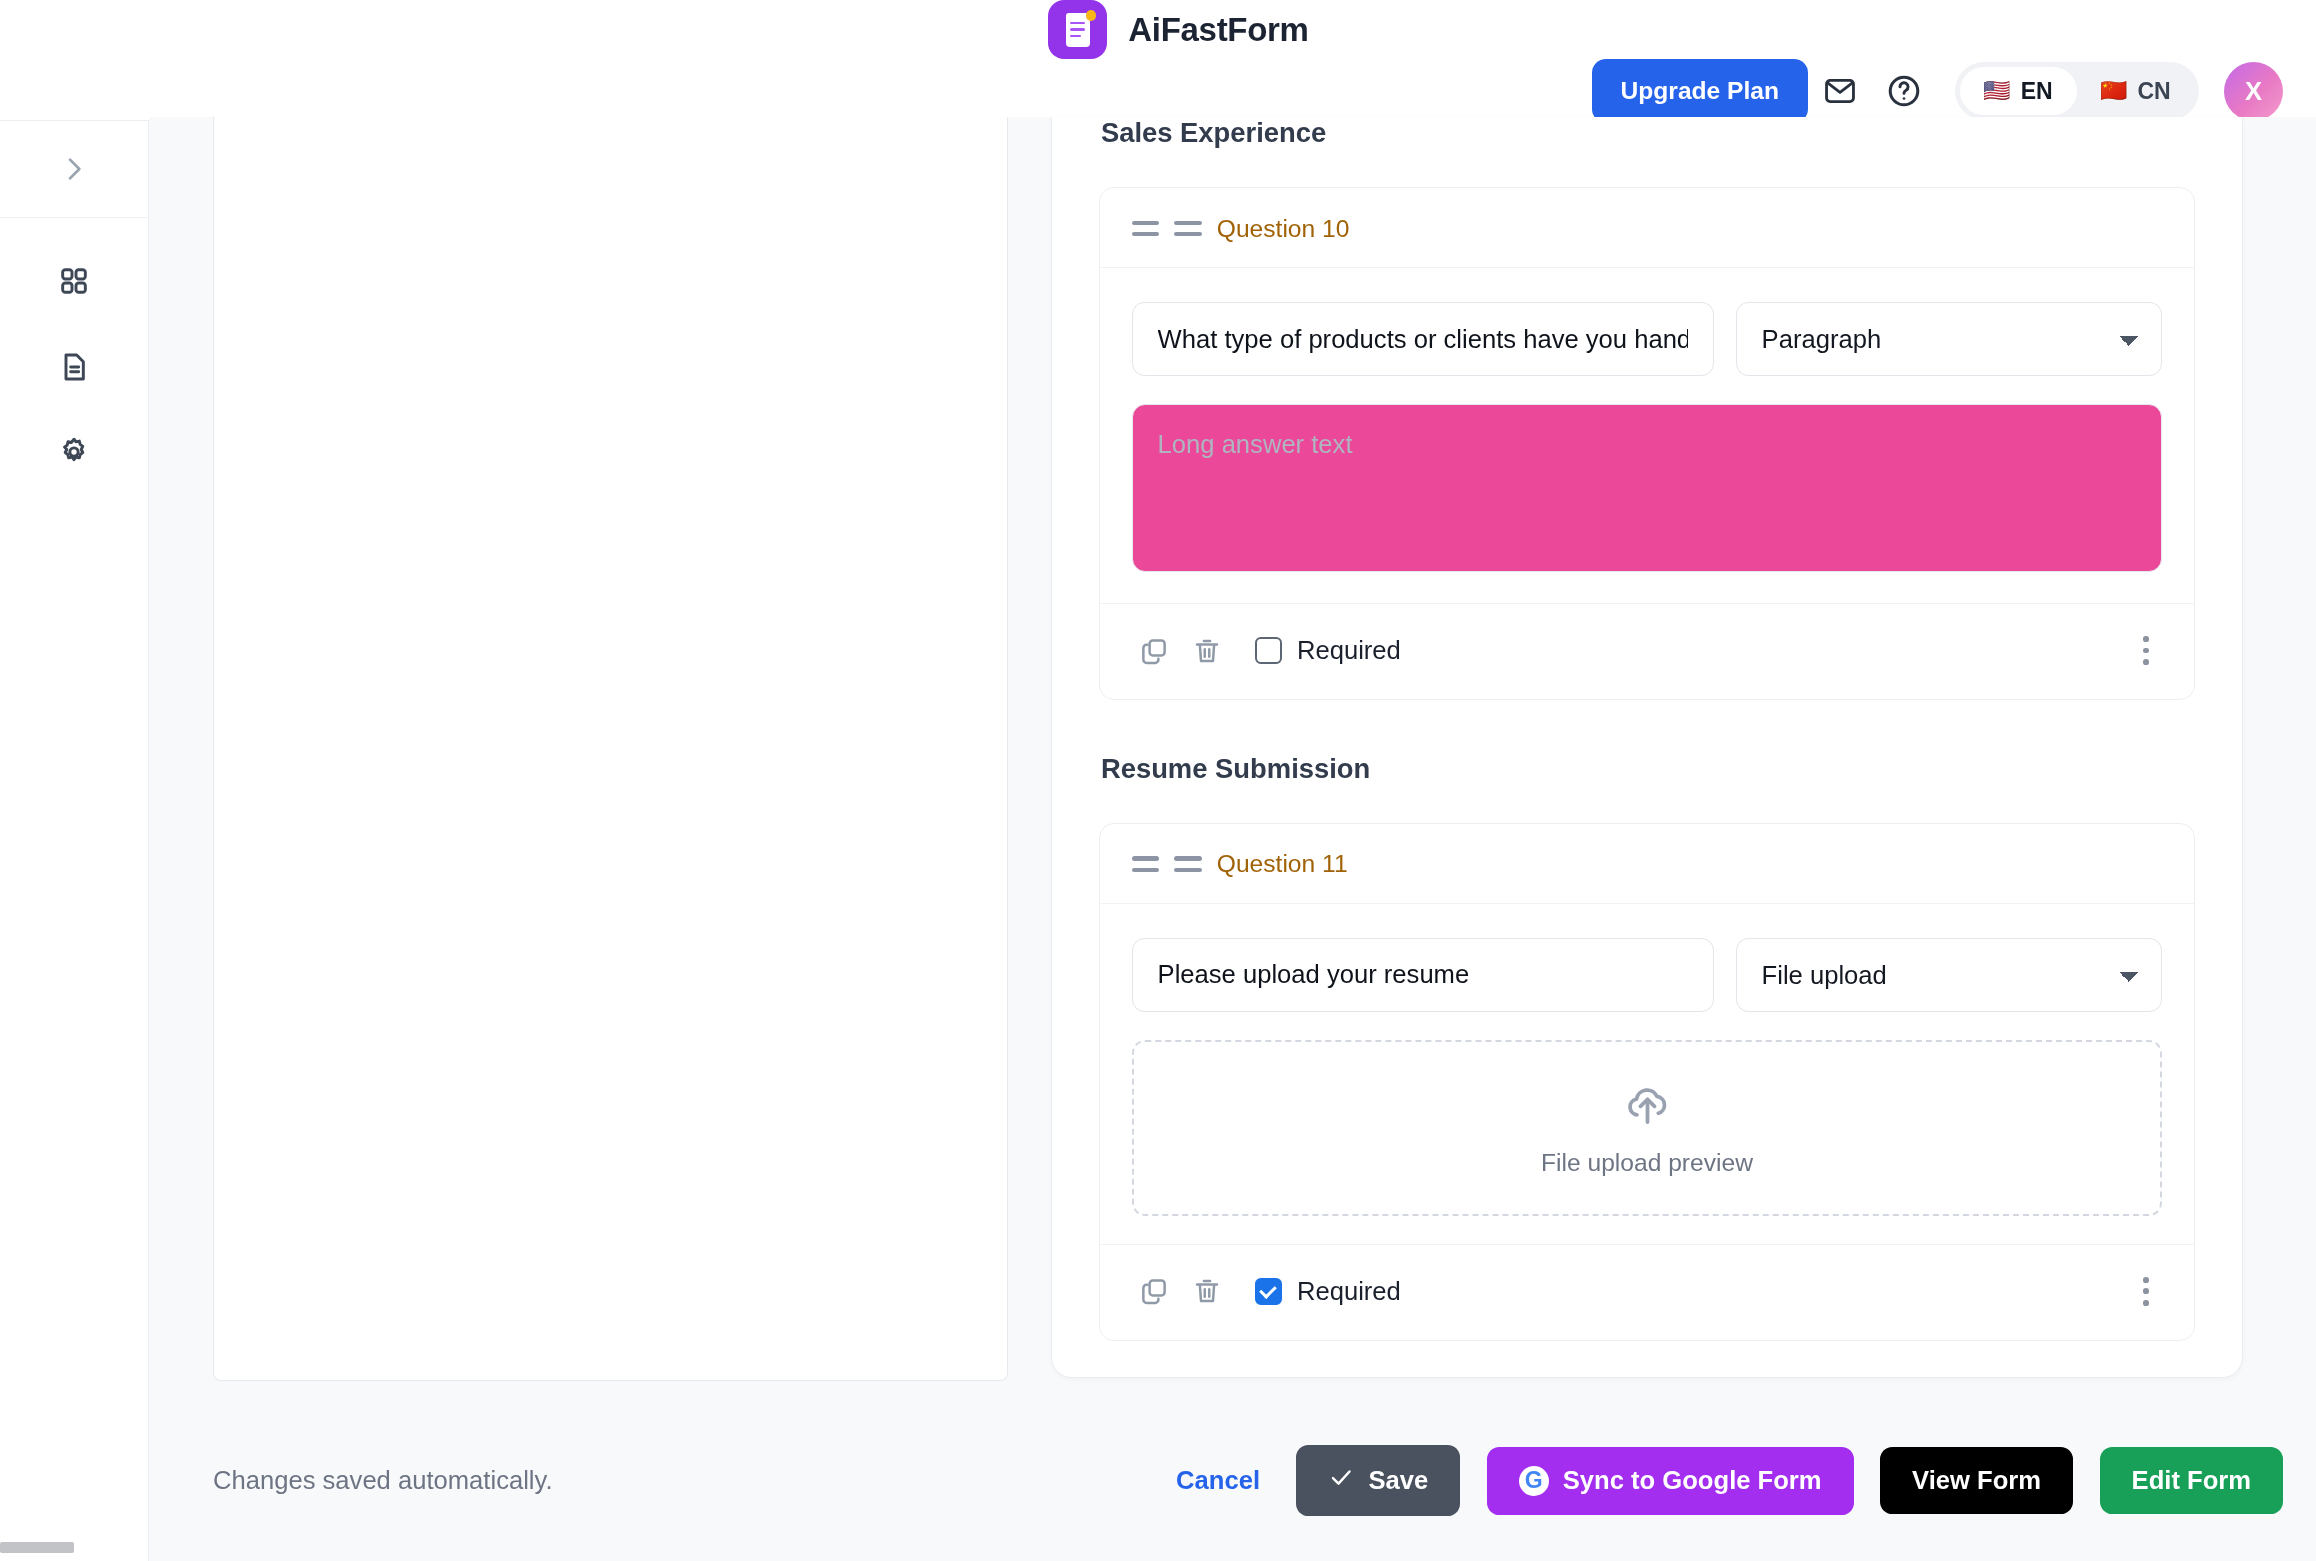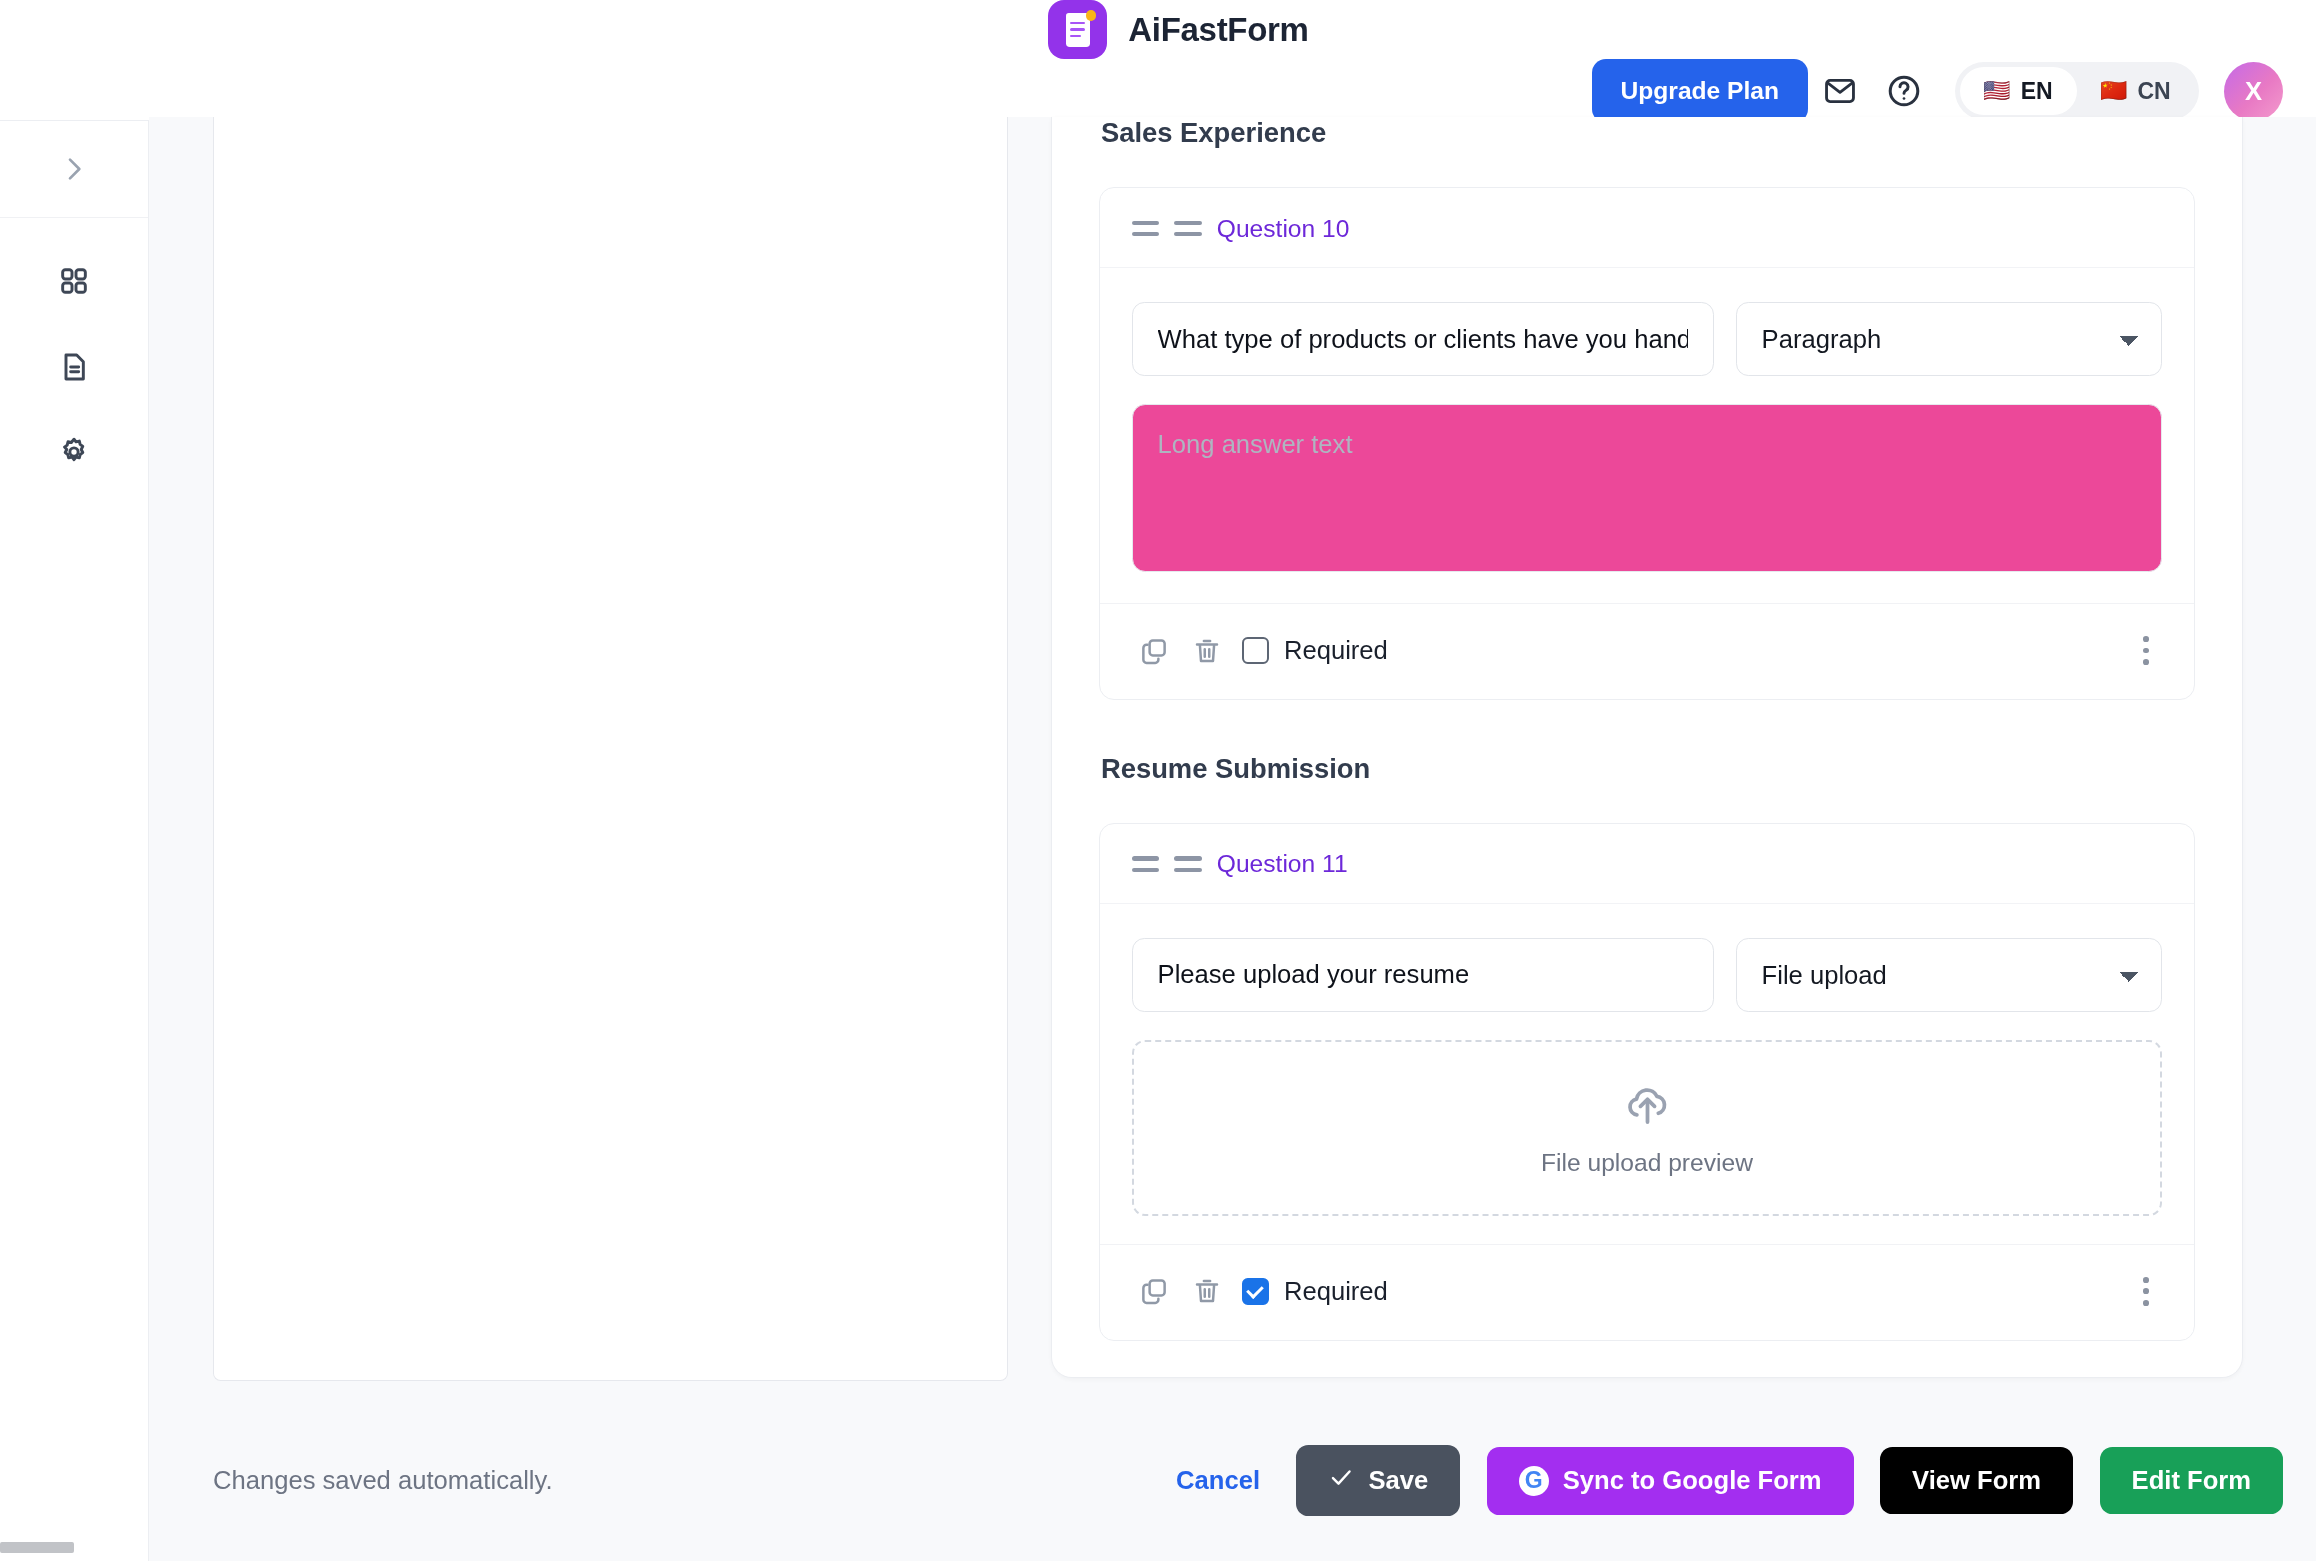"Question 10" .q-label { color: #6d28d9 -> #a16207 }
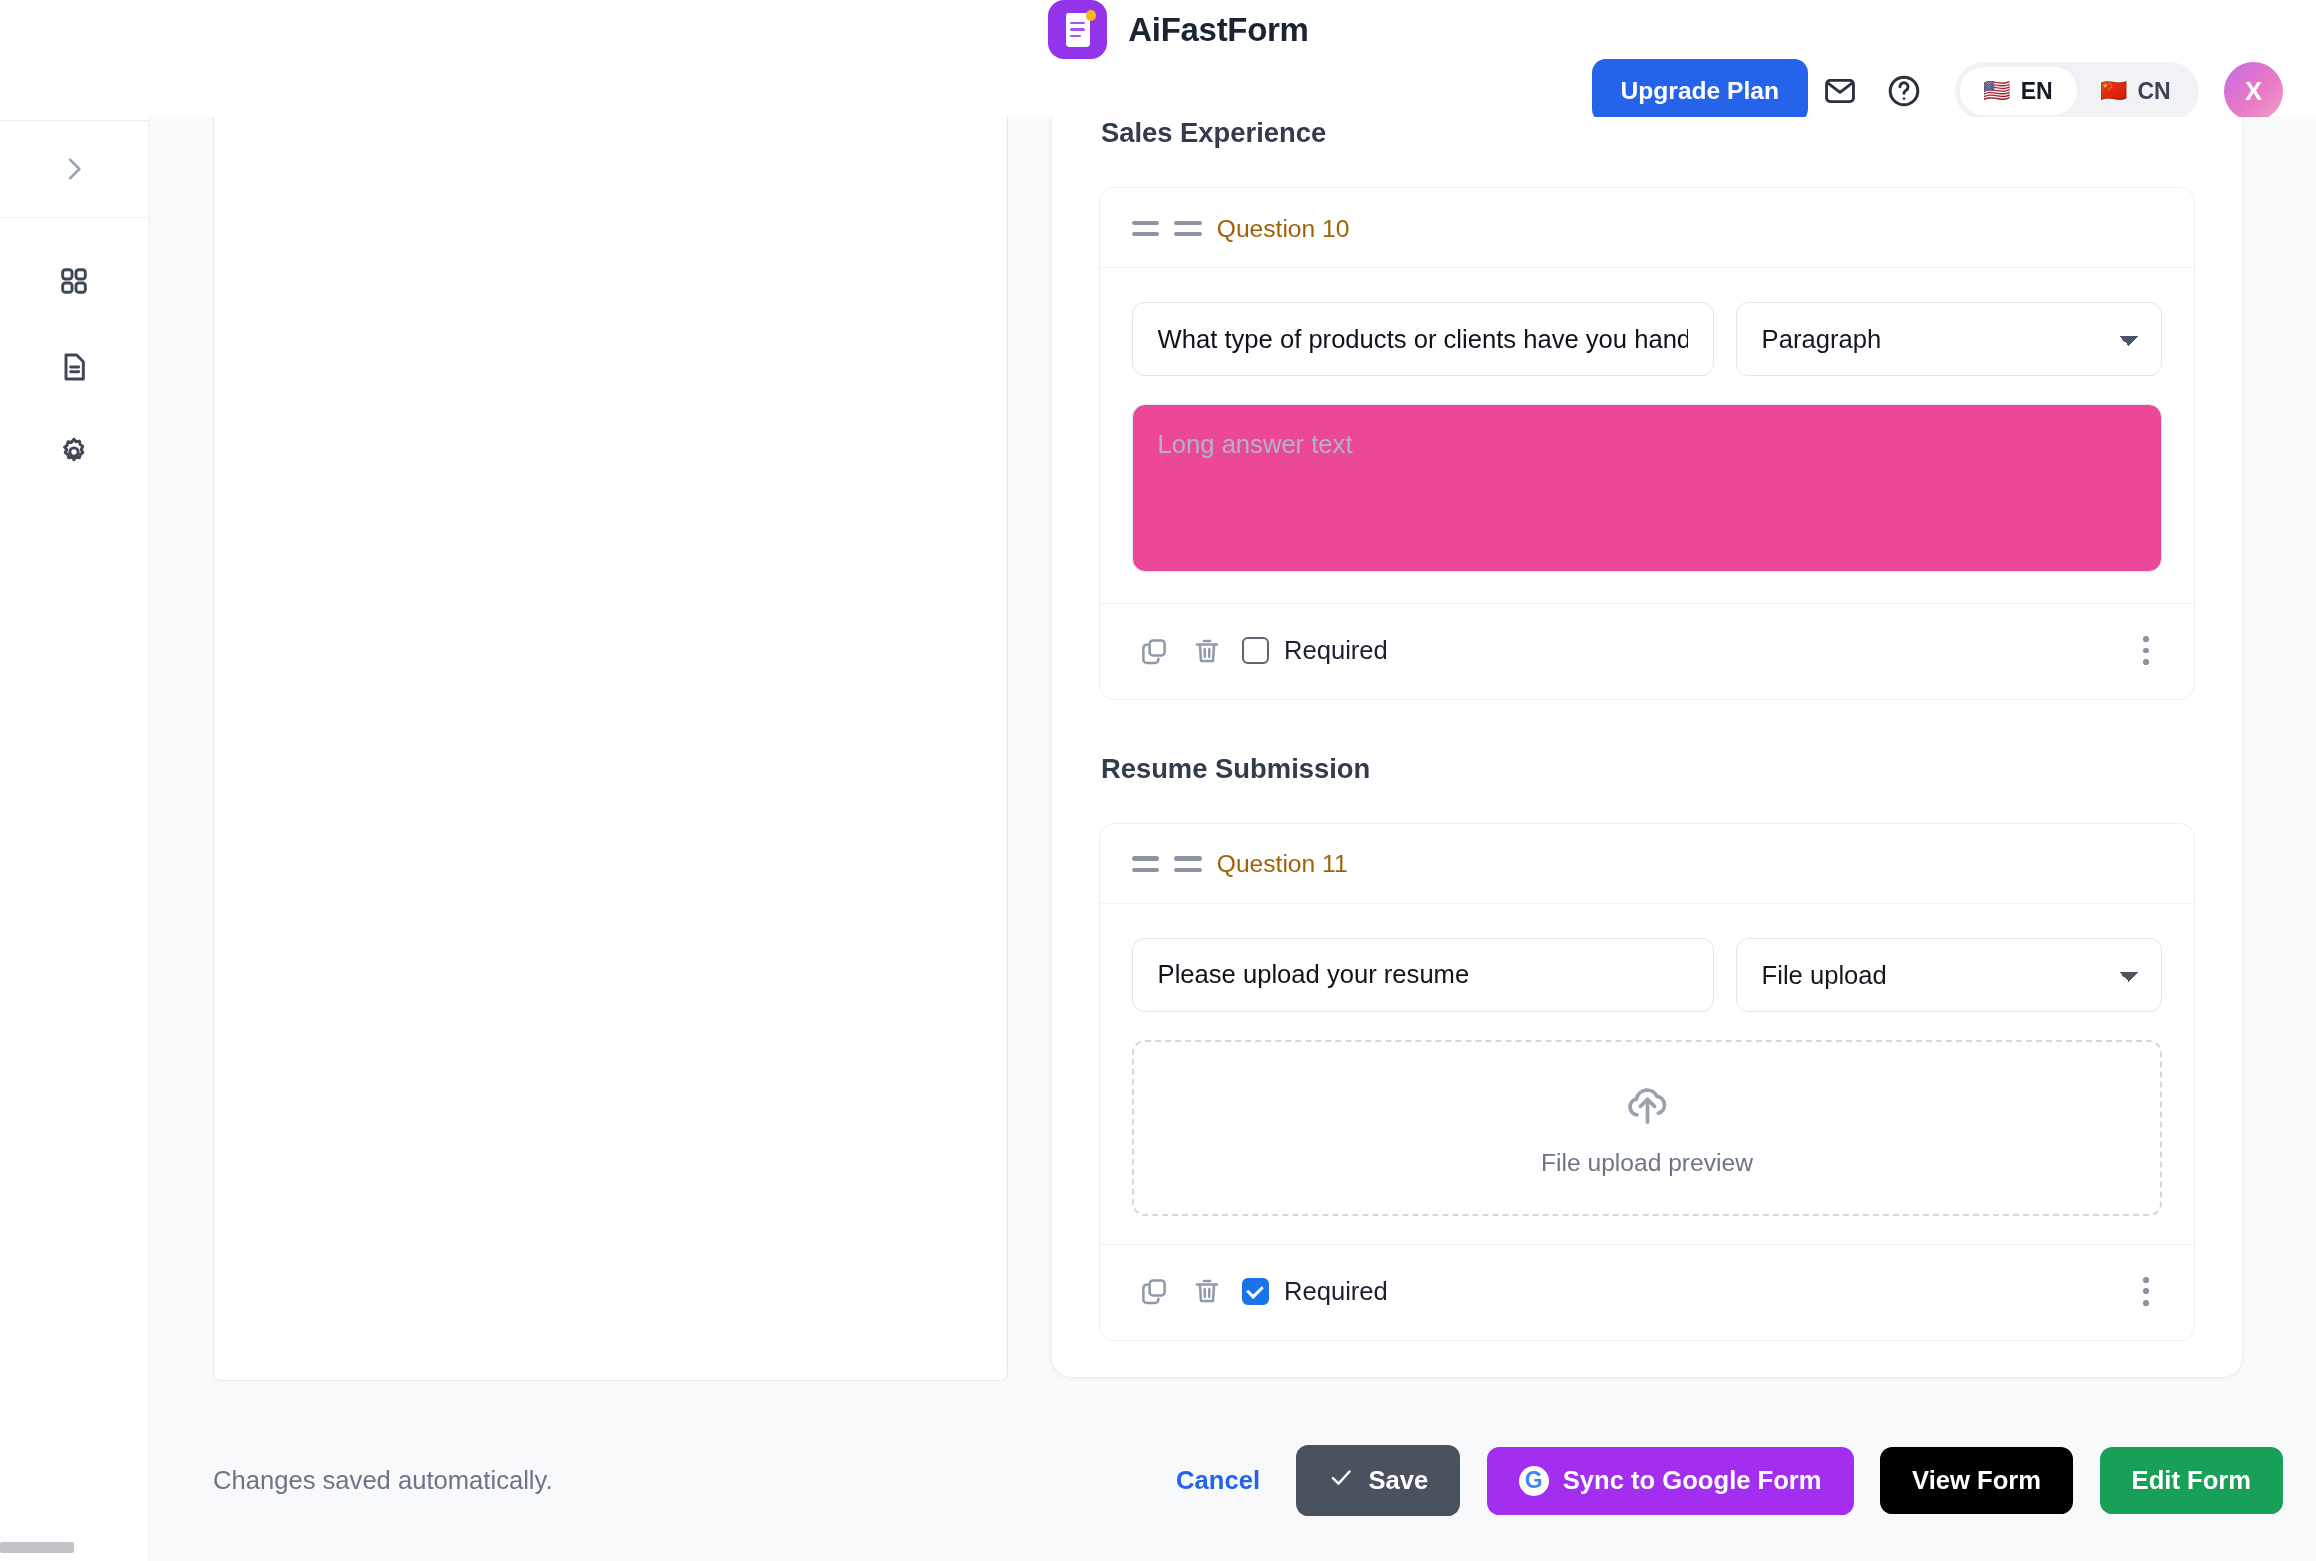"Required" .req-wrap { margin-left: 8px -> 21px }
